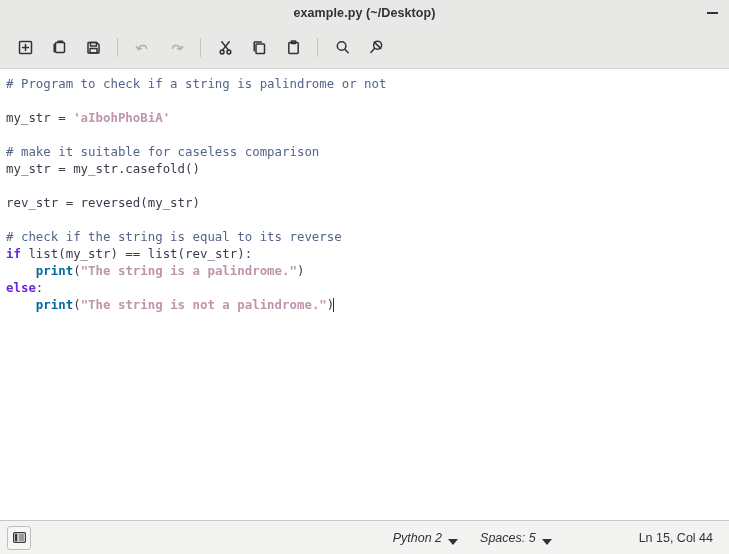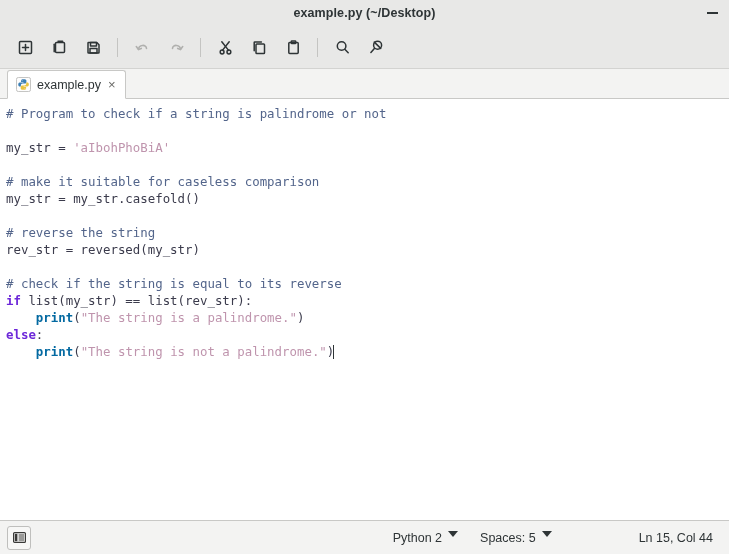"example.py" div.tabstrip { html: <div> <div> <svg> <rect></rect> <path></path> <path></path> </svg> <span>example.py</span> <span>×</span> </div> </div> -> none }
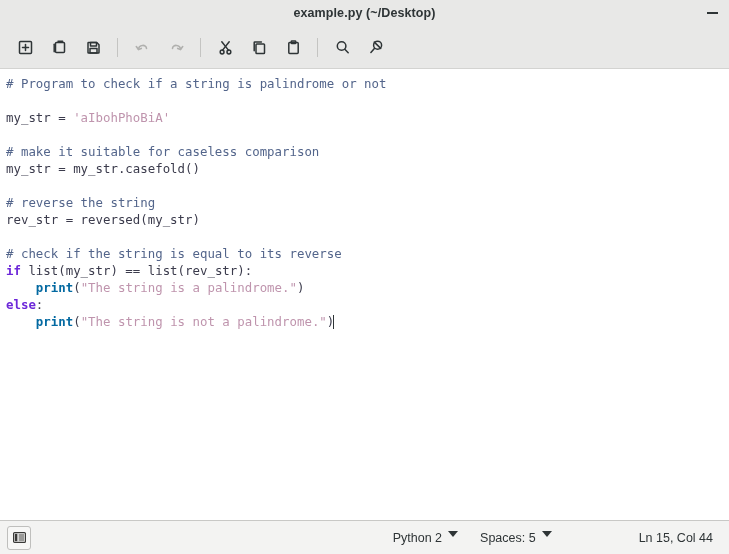"'aIbohPhoBiA'" .code .st { font-weight: none -> bold }
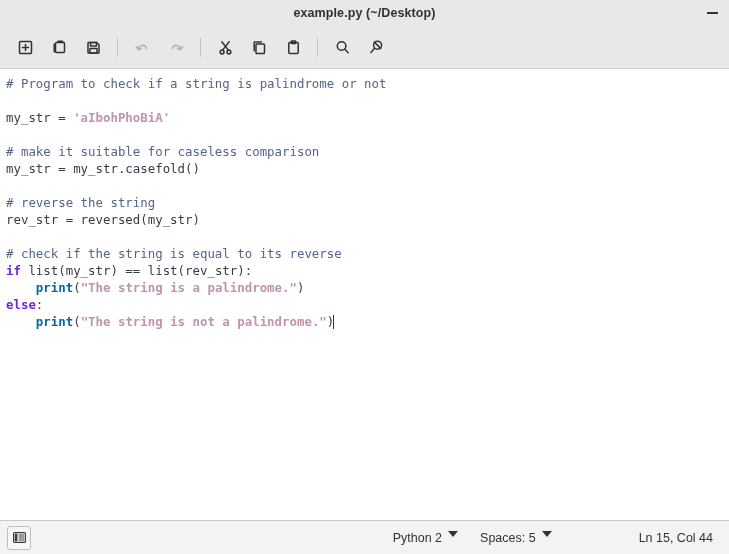"# reverse the string" span.cm { html: <span># reverse the string</span> -> none }
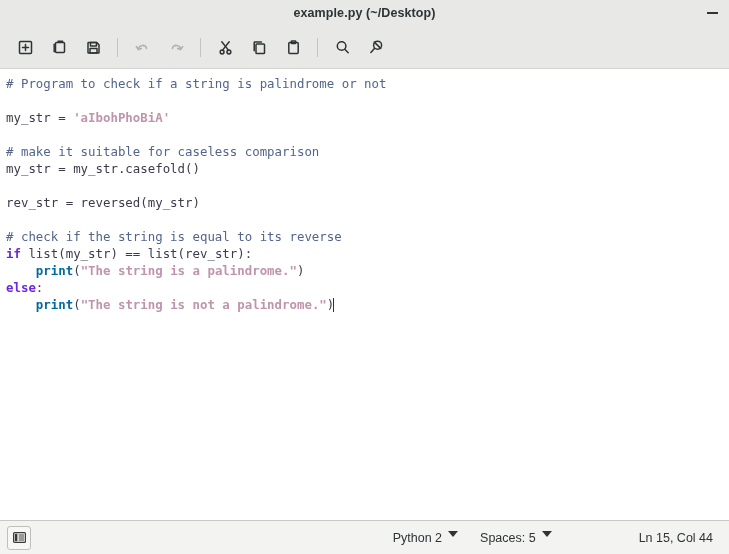"Python 2" .sb-combo { align-items: flex-start -> flex-end; font-style: none -> italic }
